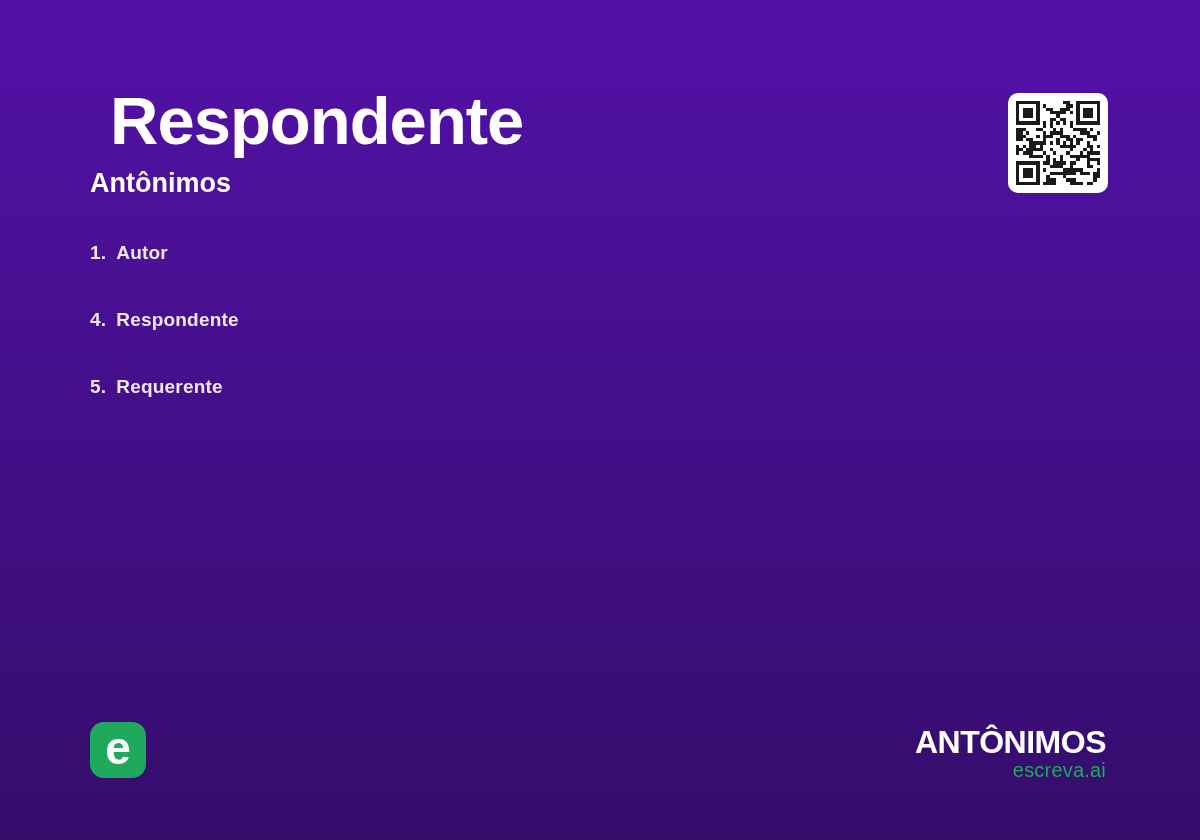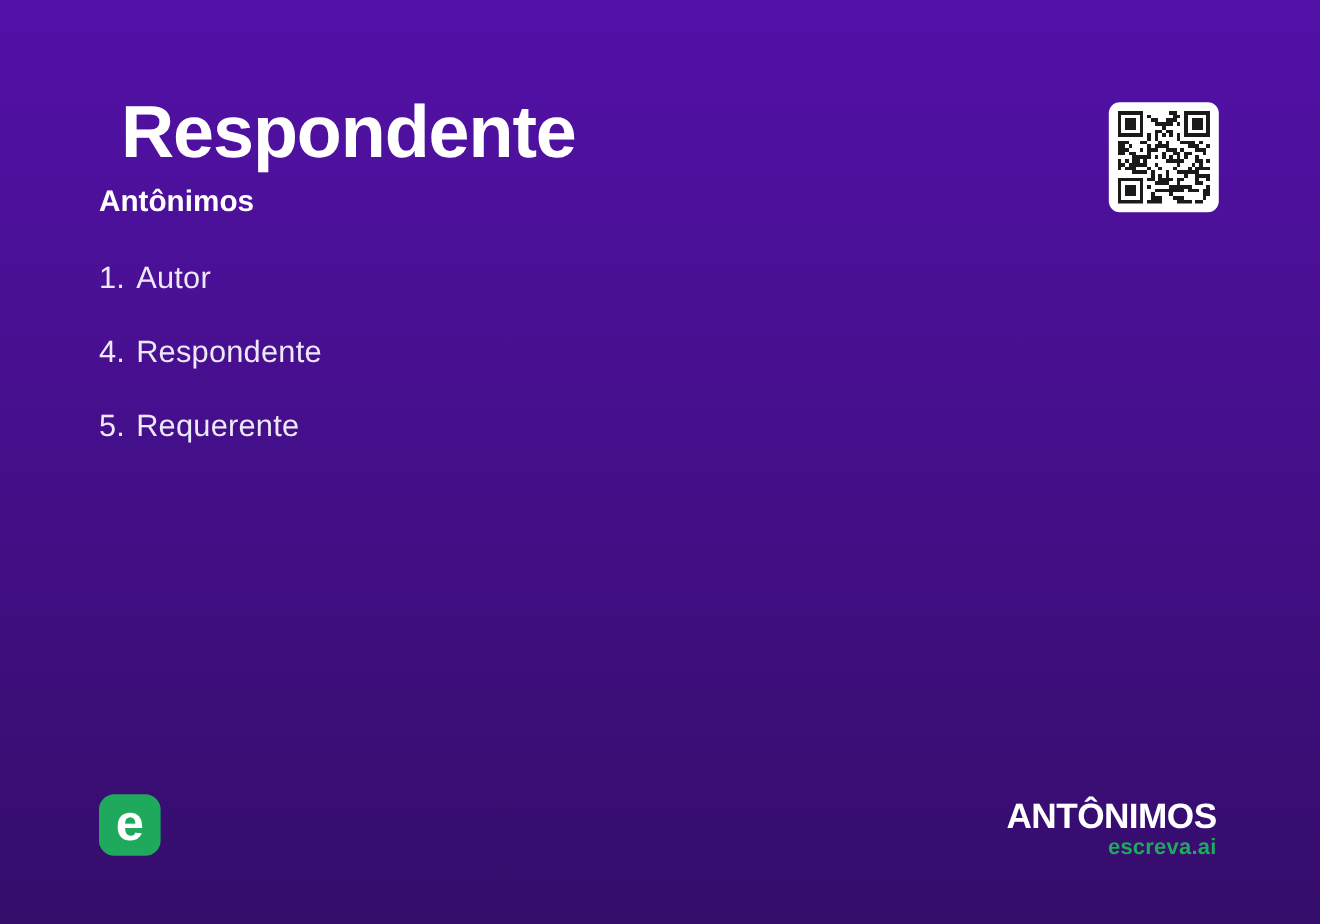"1. Autor" .word-list li { font-size: 28px -> 19px; font-weight: none -> bold }
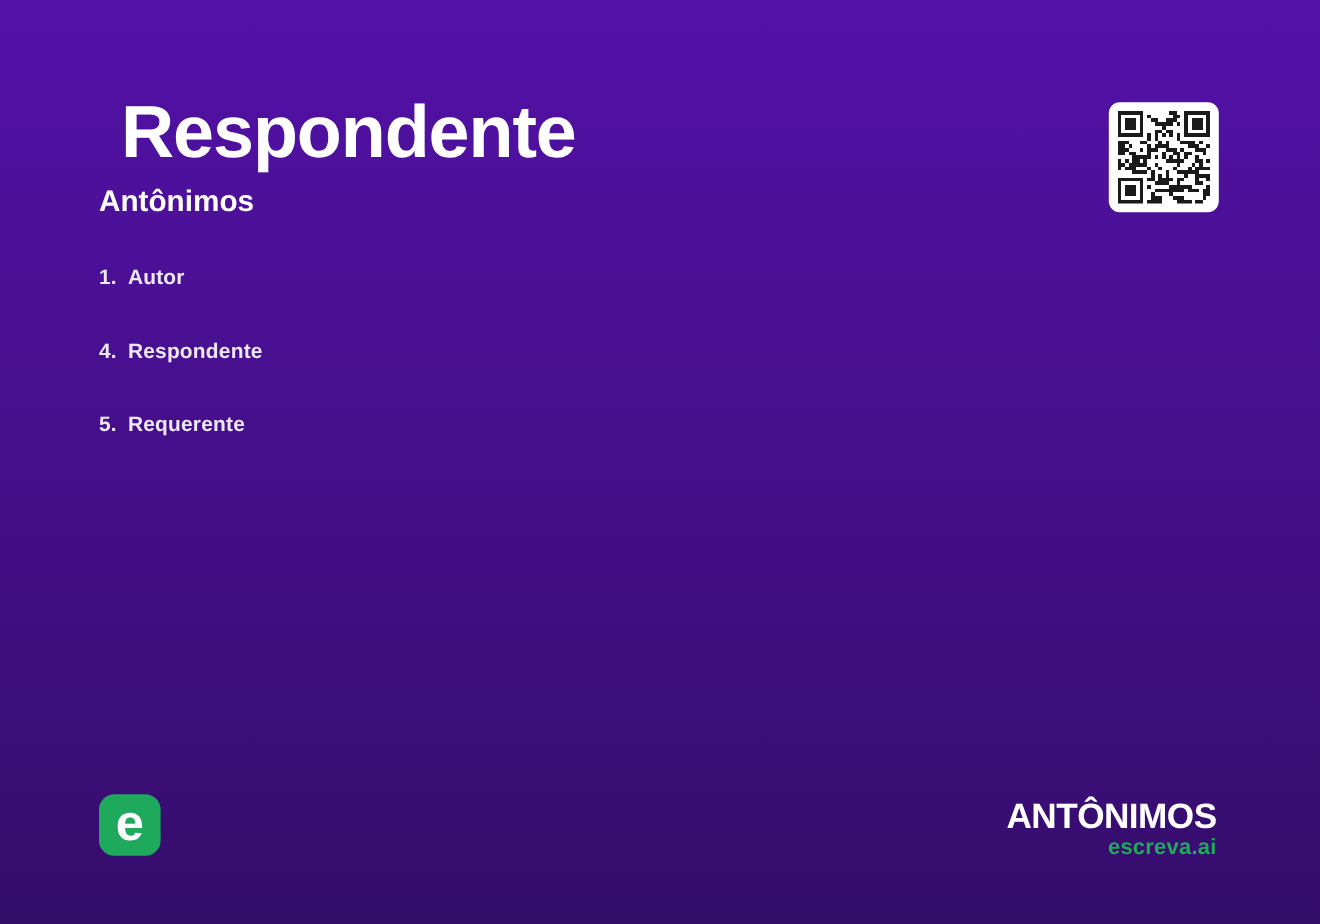"escreva.ai" .brand-sub { font-weight: bold -> normal }
